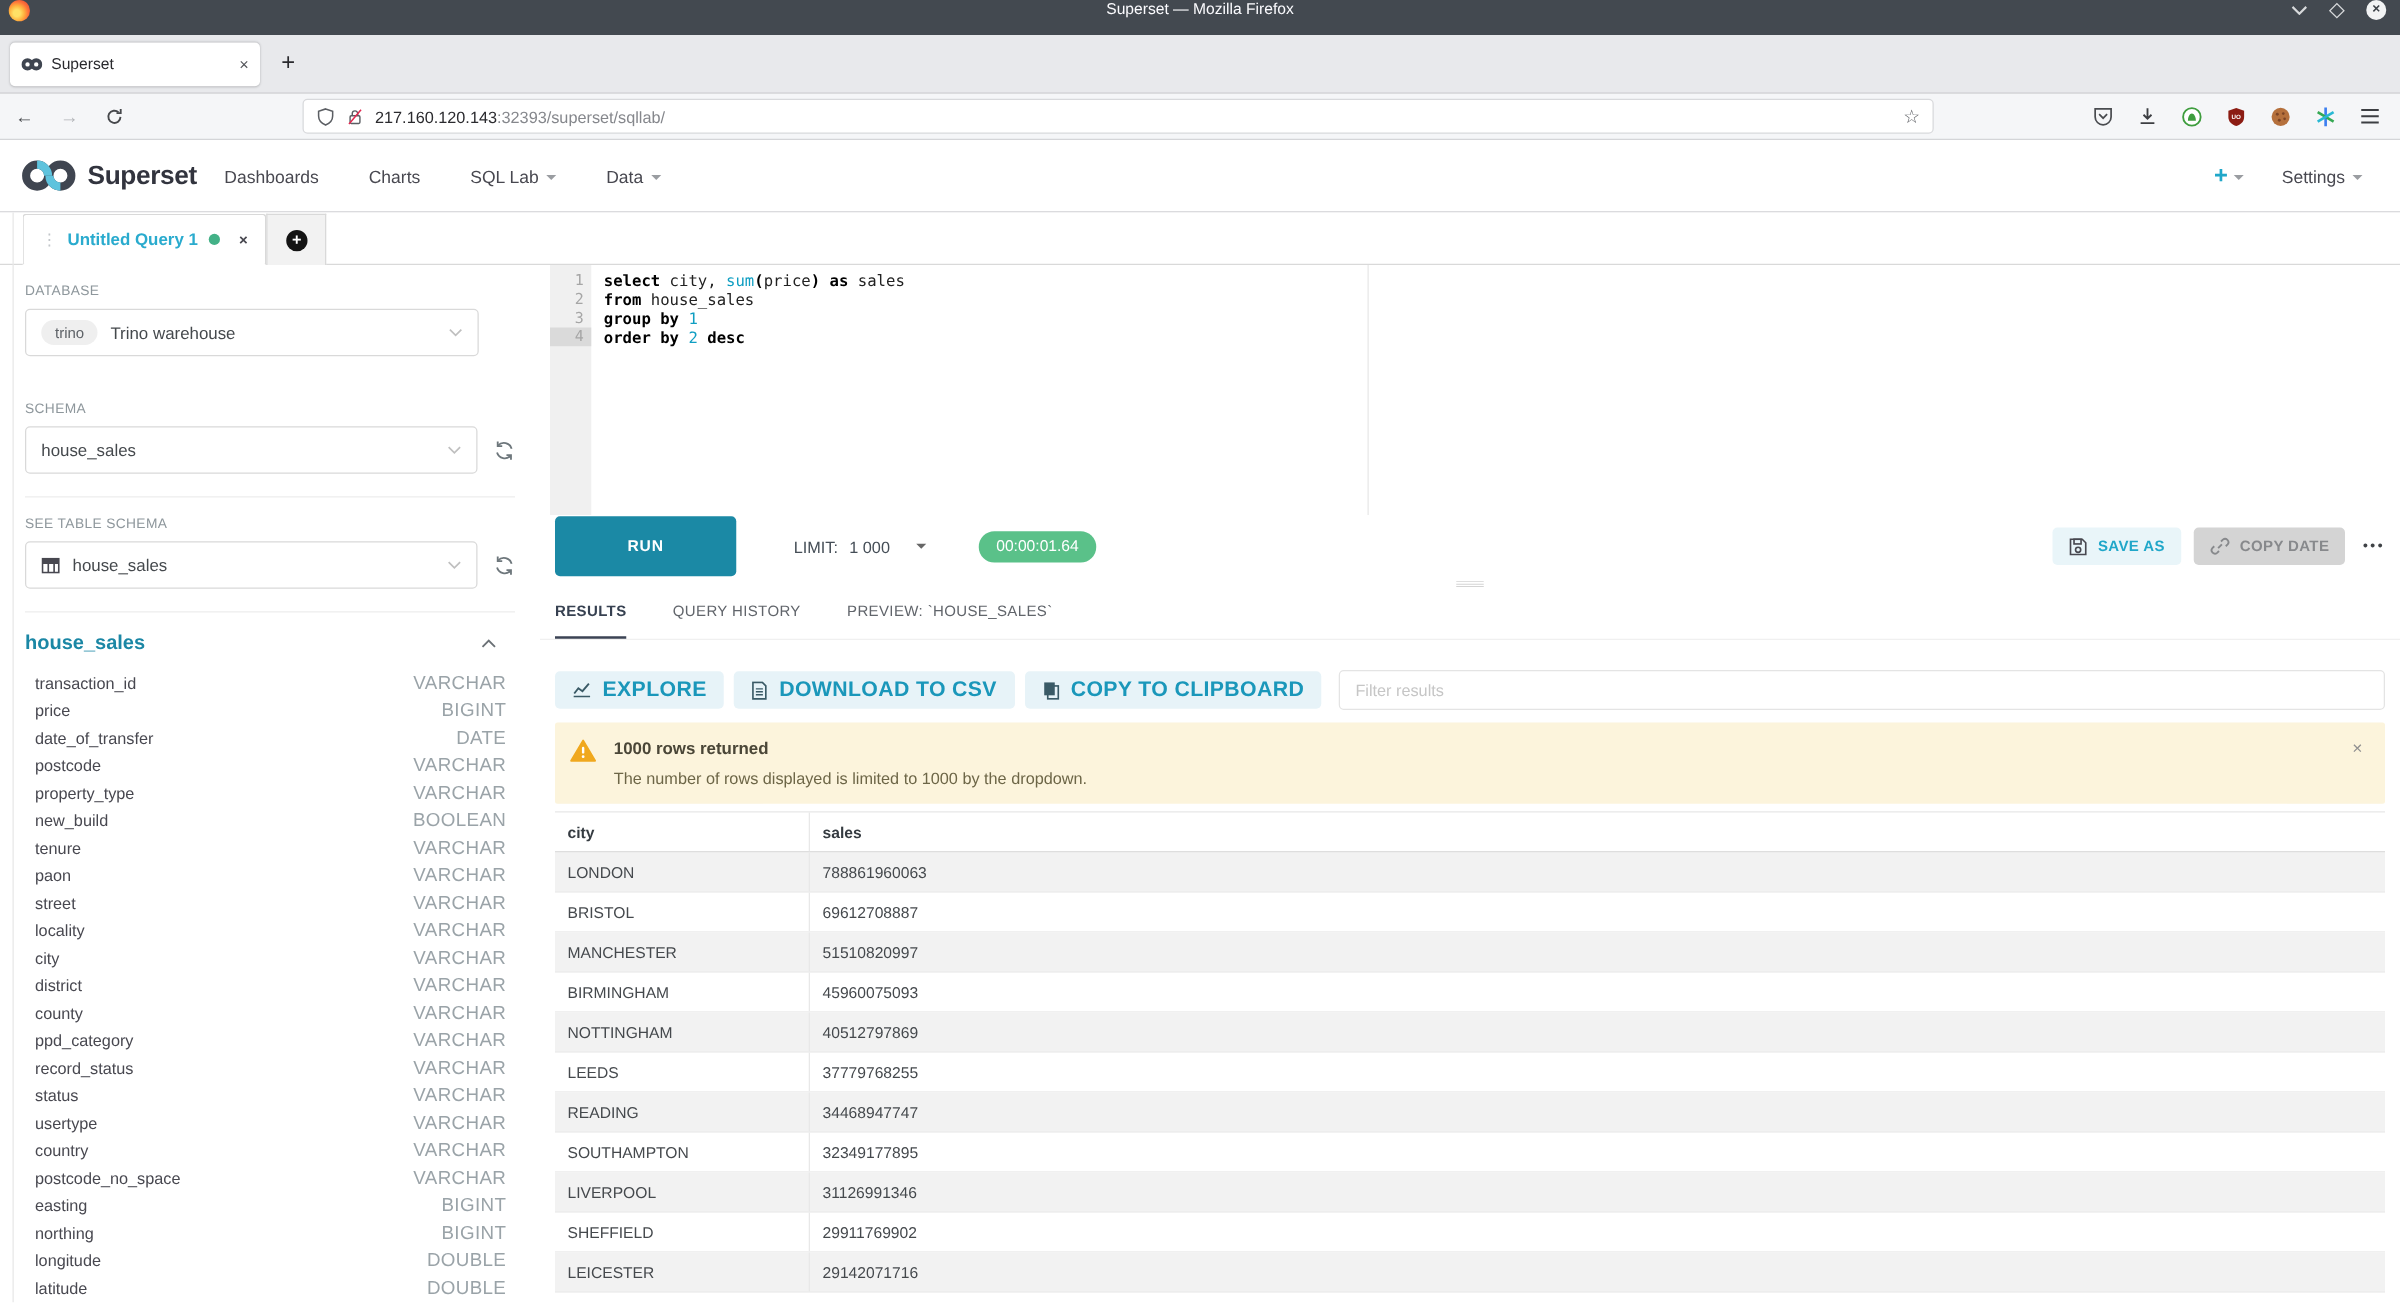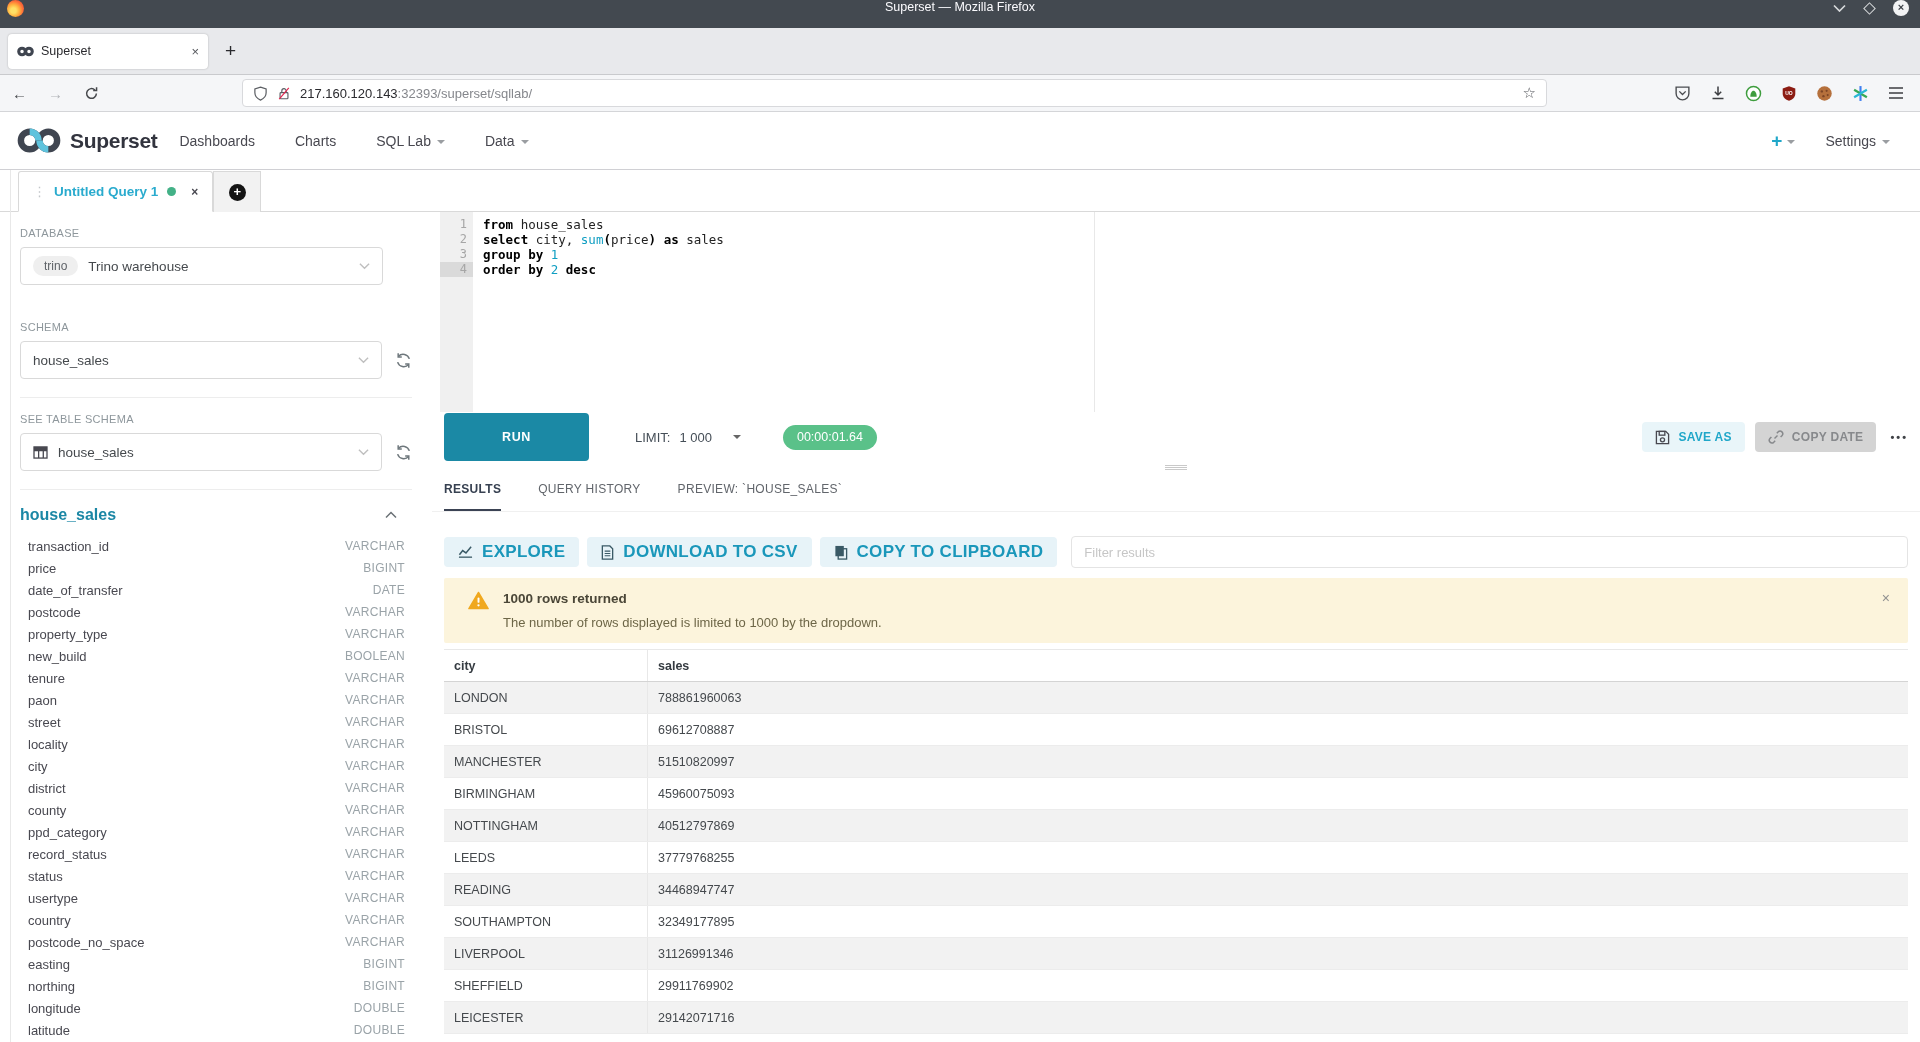"from house_sales" div.code-line { order: before "select city, sum(price) as sales" -> after "select city, sum(price) as sales" }
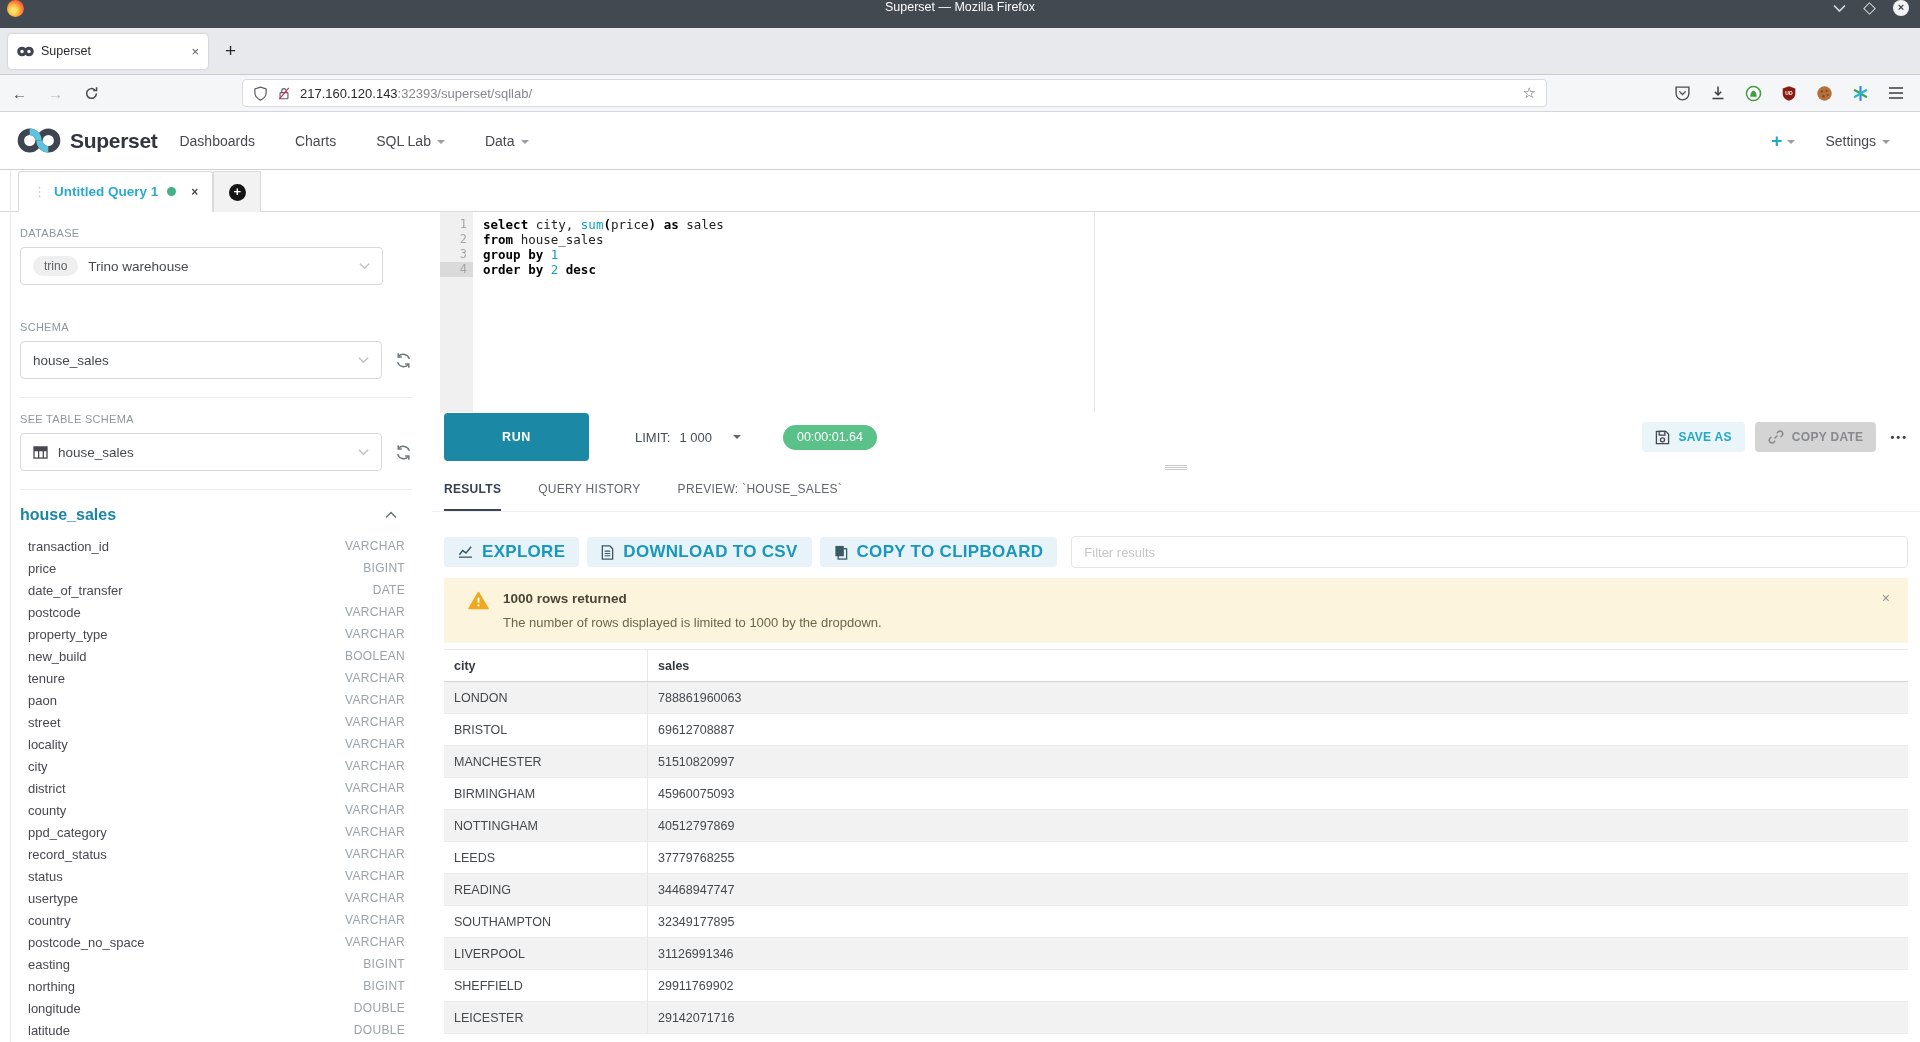"VARCHAR" .col-type { font-size: 12px -> 15px }
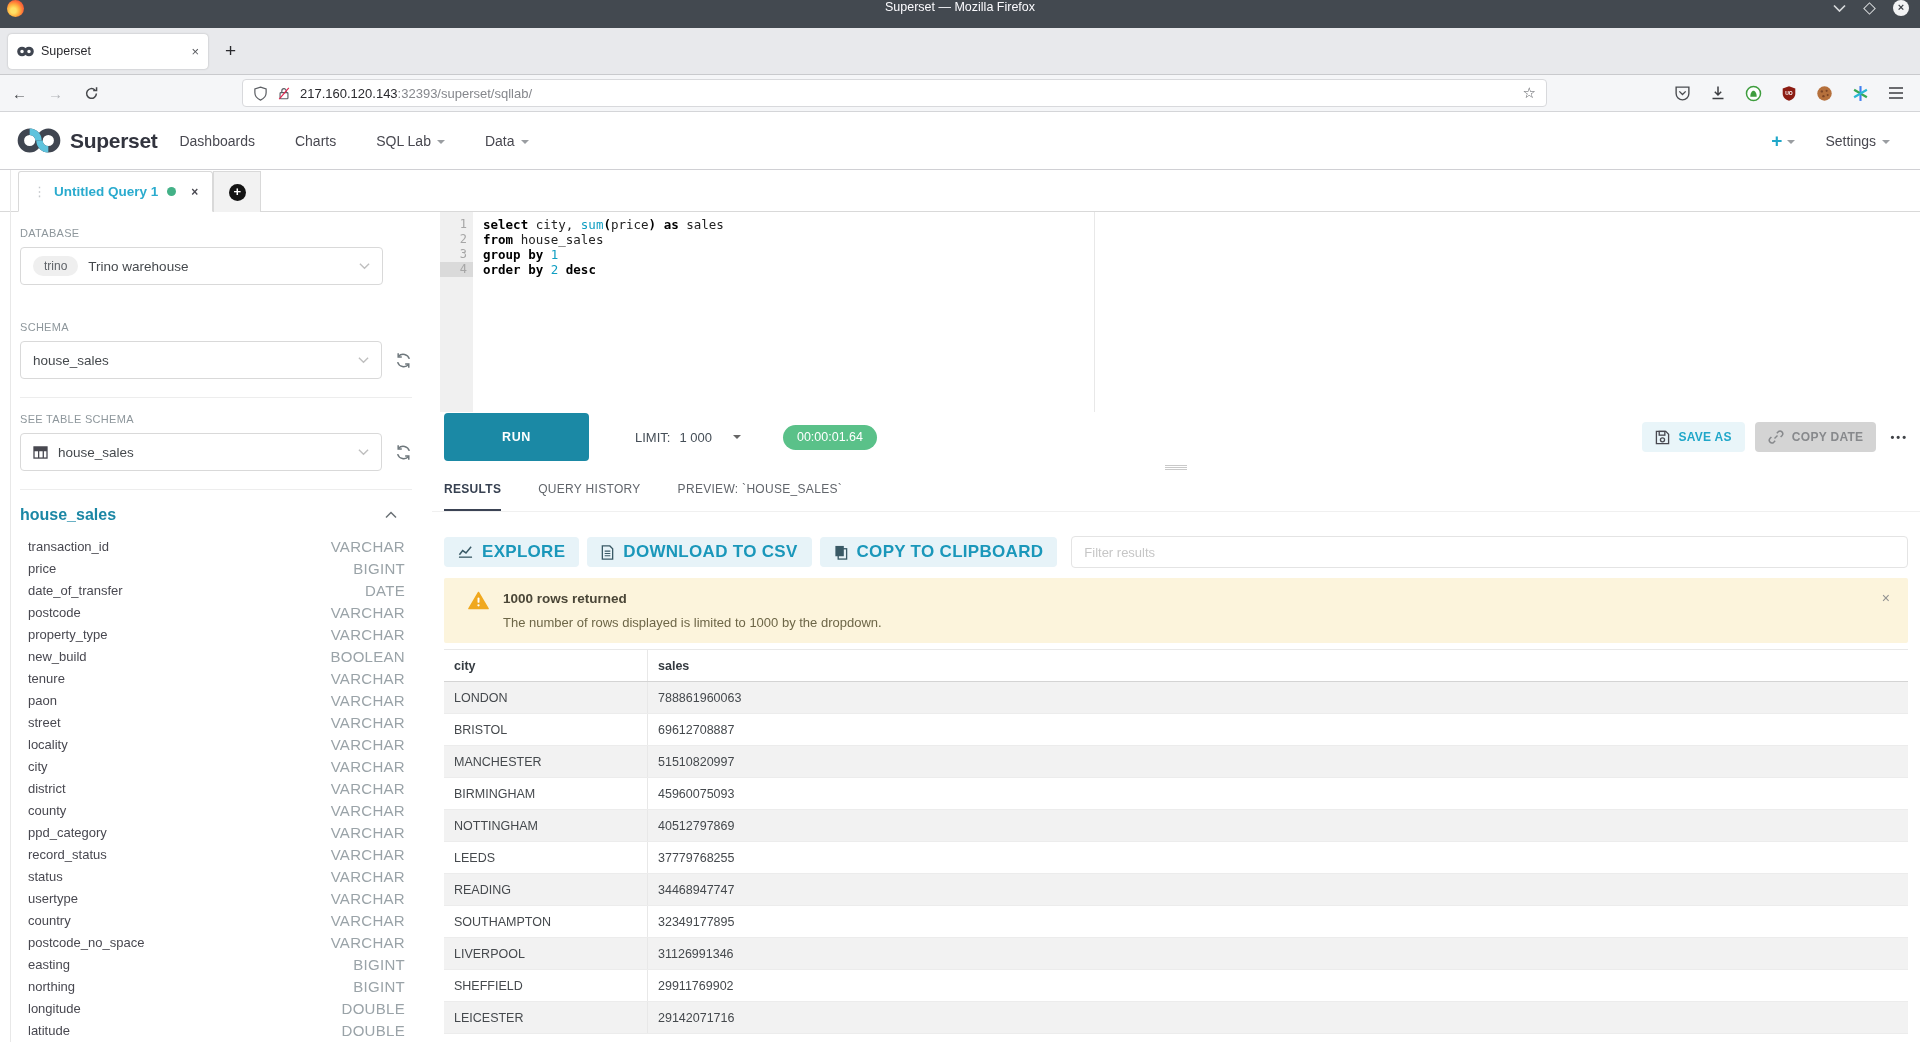"1000 rows returned" .alert { padding: 13px 24px -> 13px 12px }
